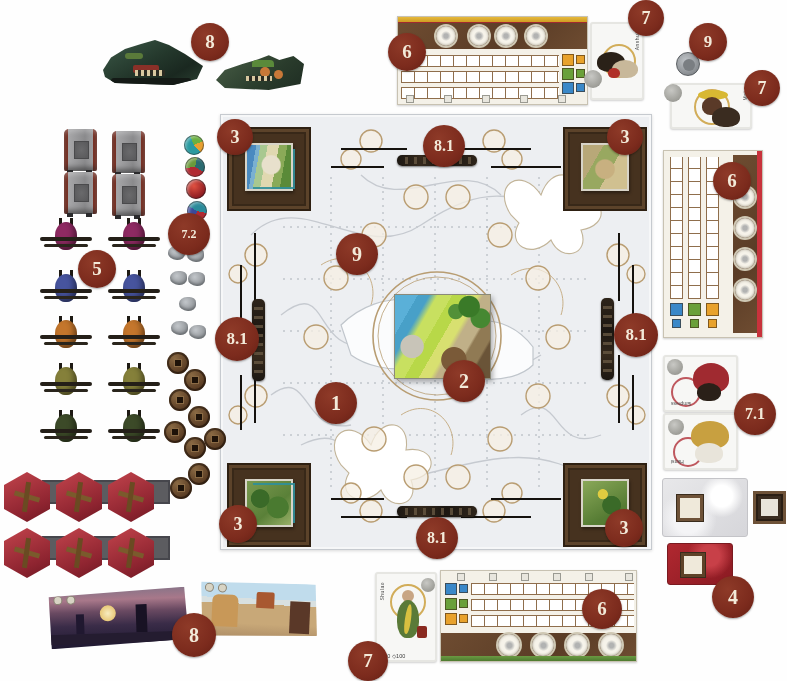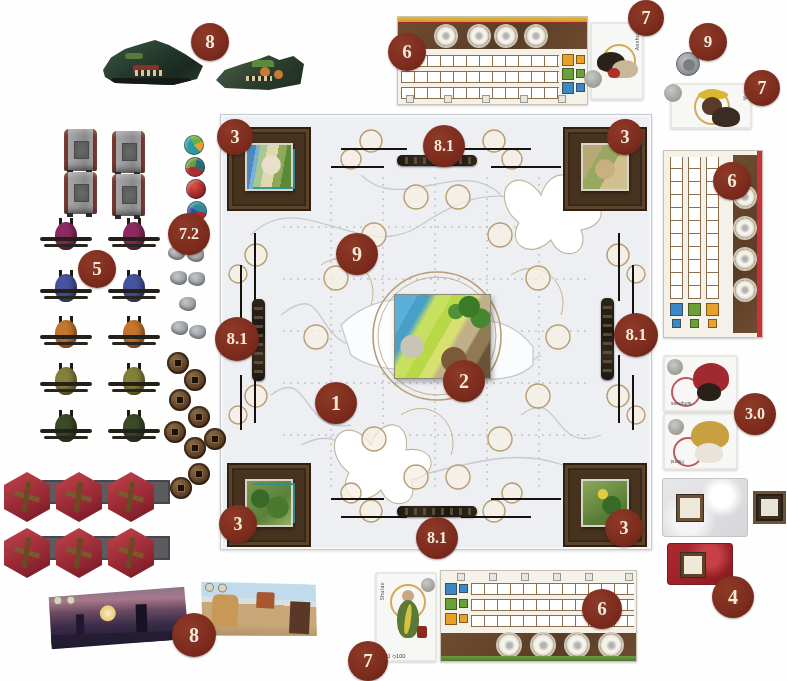"7.2" div.callout { font-size: 16px -> 12px }
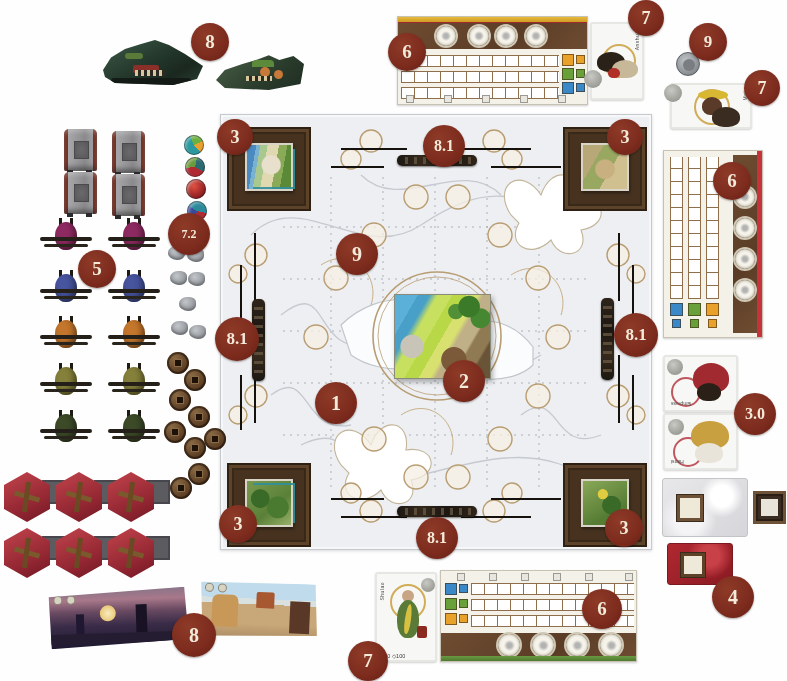"3.0" div.callout { text: 3.0 -> 7.1 }
